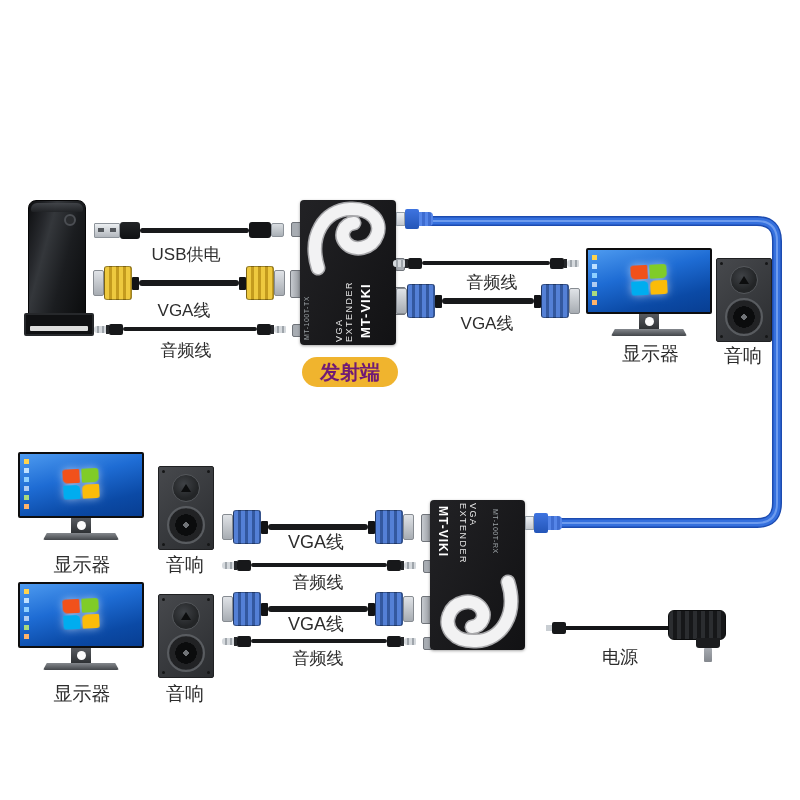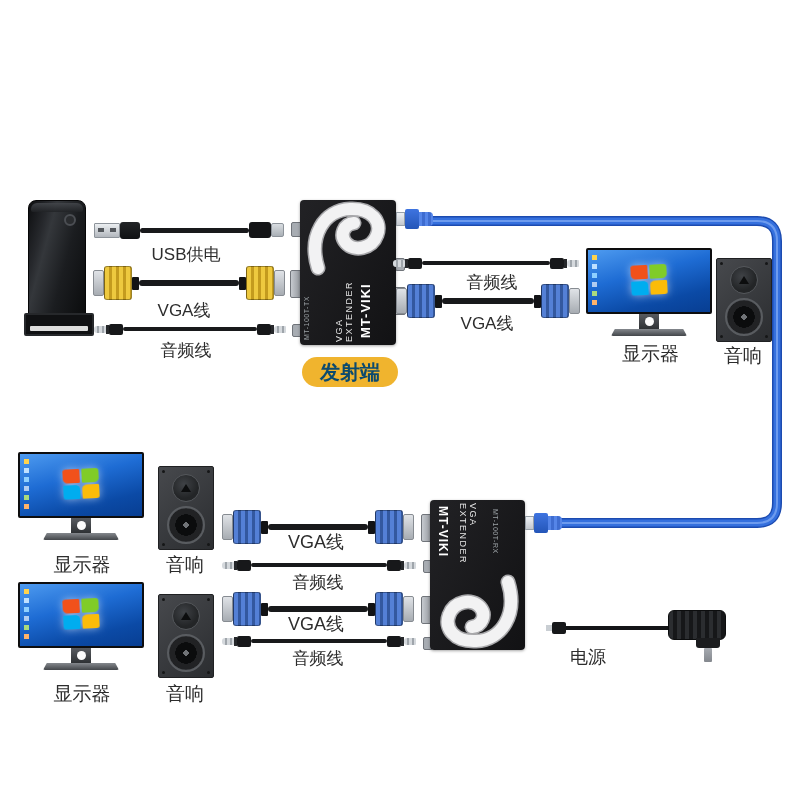"发射端" .badge { color: #0c4a6e -> #701a75 }
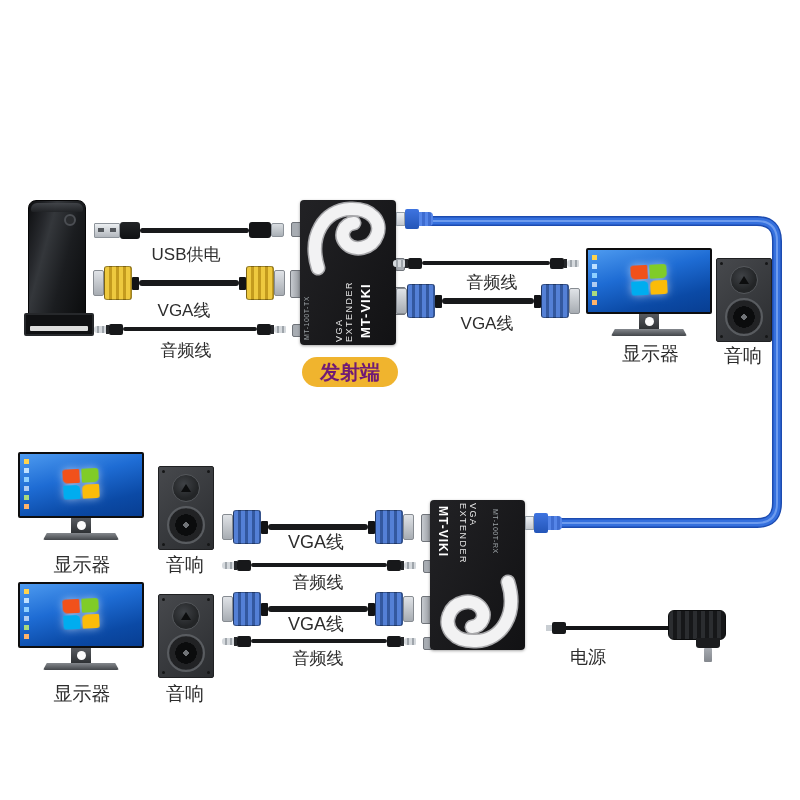"电源" div.lbl { left: 556px -> 588px }
